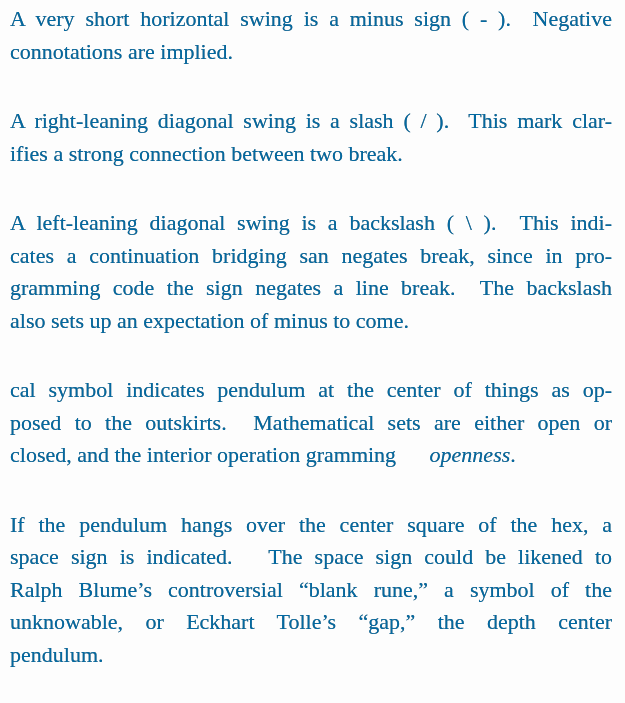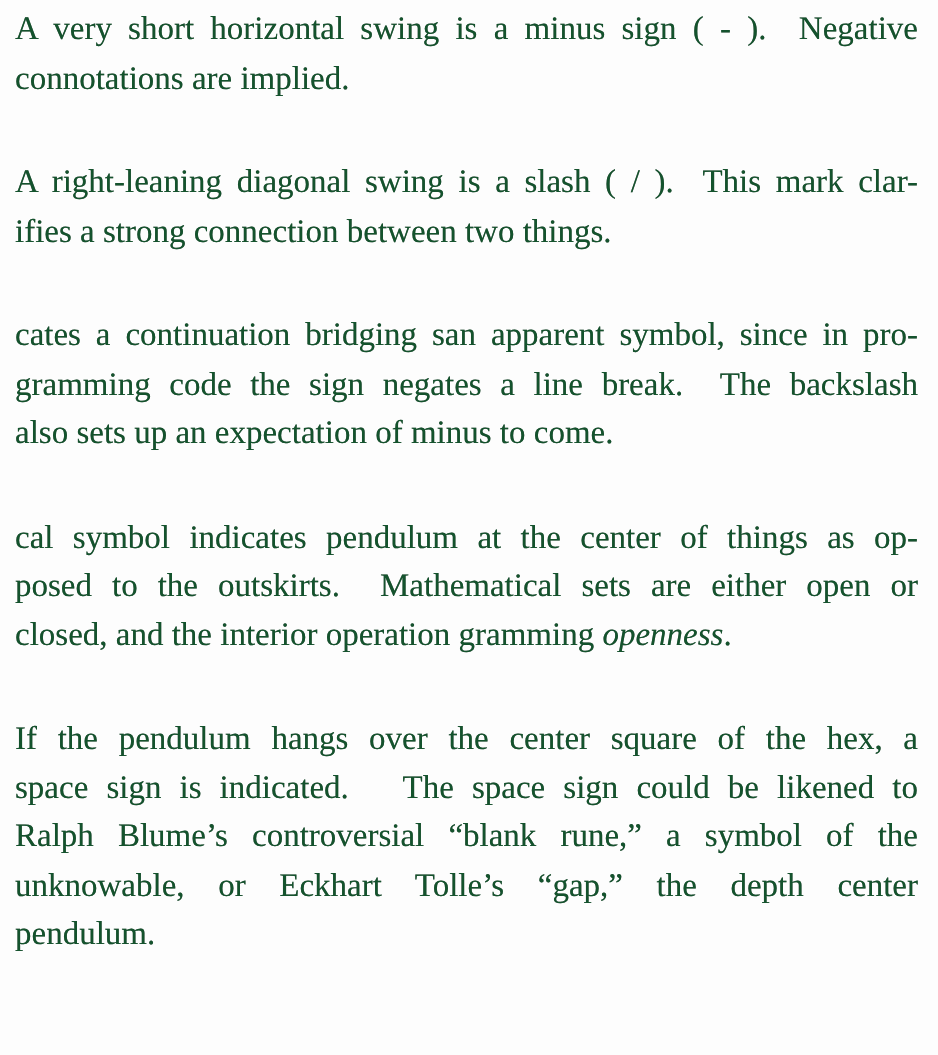"A very short horizontal swing" .page { color: #14532d -> #0369a1 }
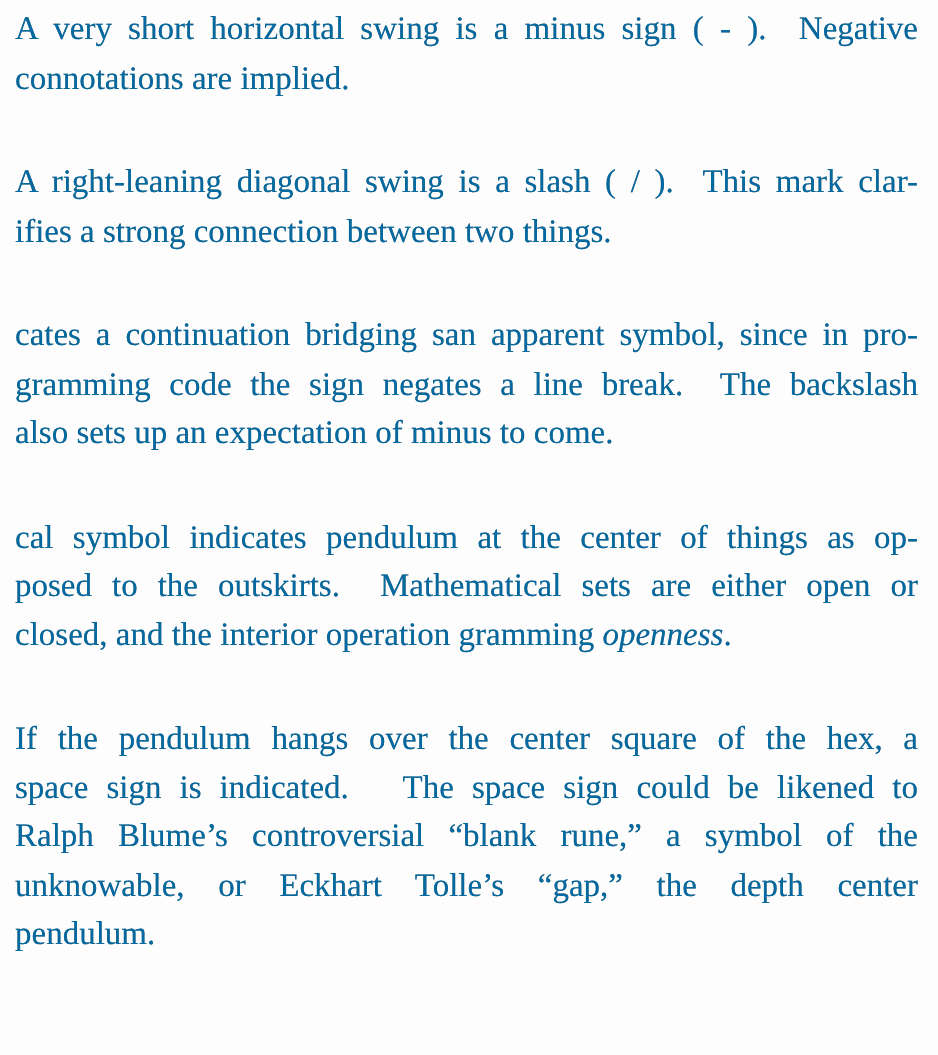"ifies a strong connection between" div.line { text: things -> break }
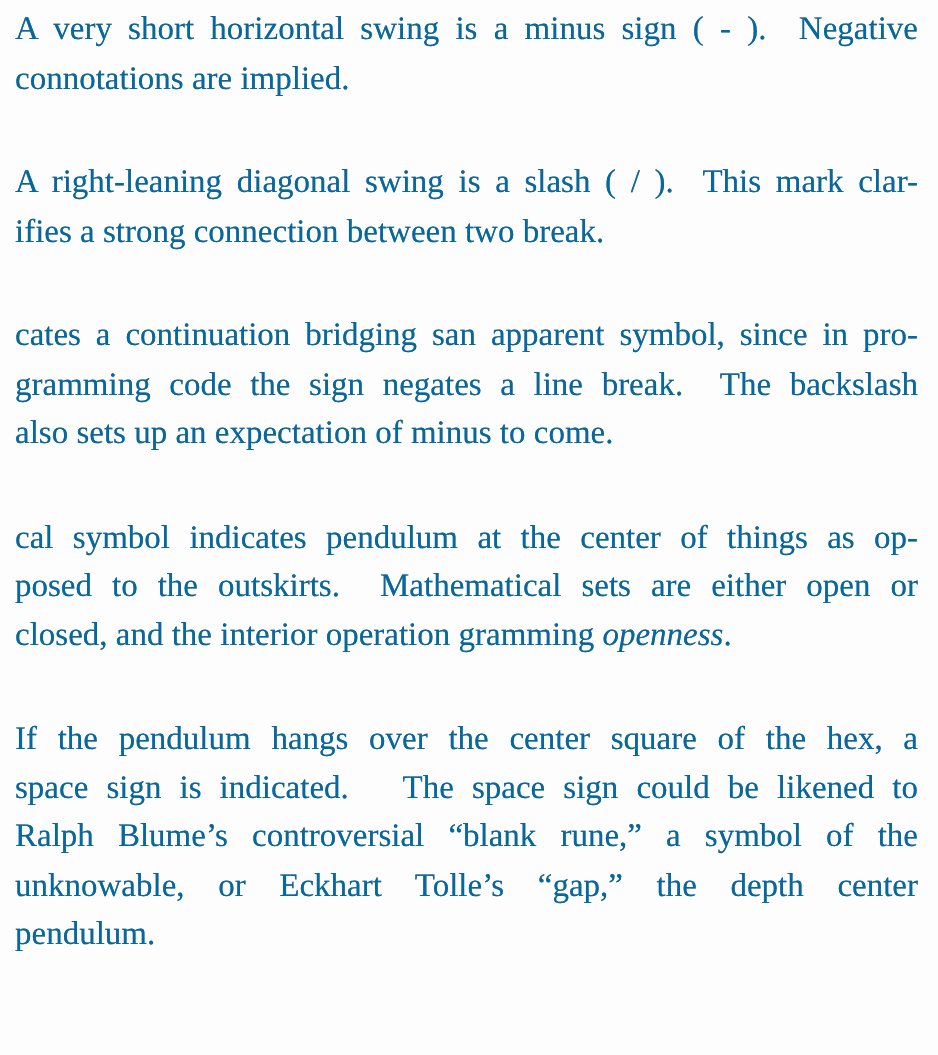"A left-leaning diagonal swing is" div.line { html: none -> <div>A left-leaning diagonal swing is a backslash ( \ ).&nbsp; This indi-</div> }
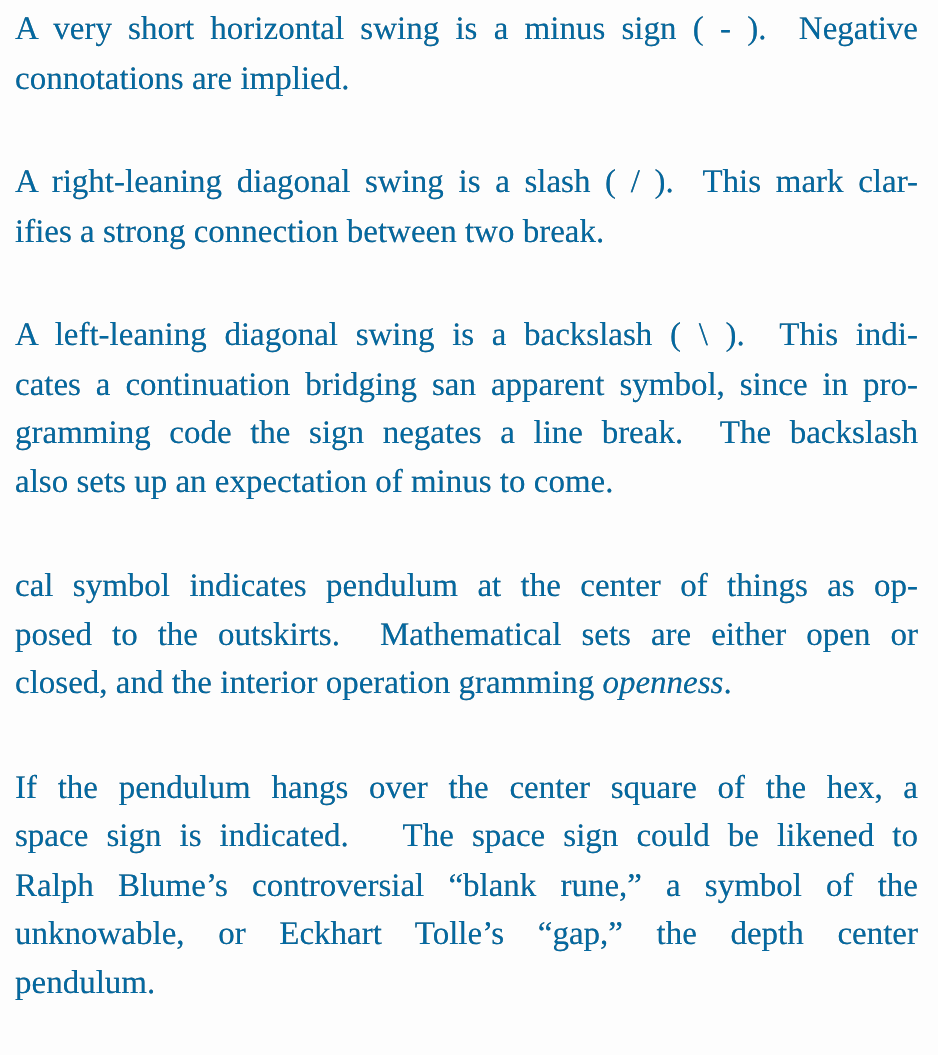"cates a continuation bridging san" div.line { text: apparent symbol -> negates break }
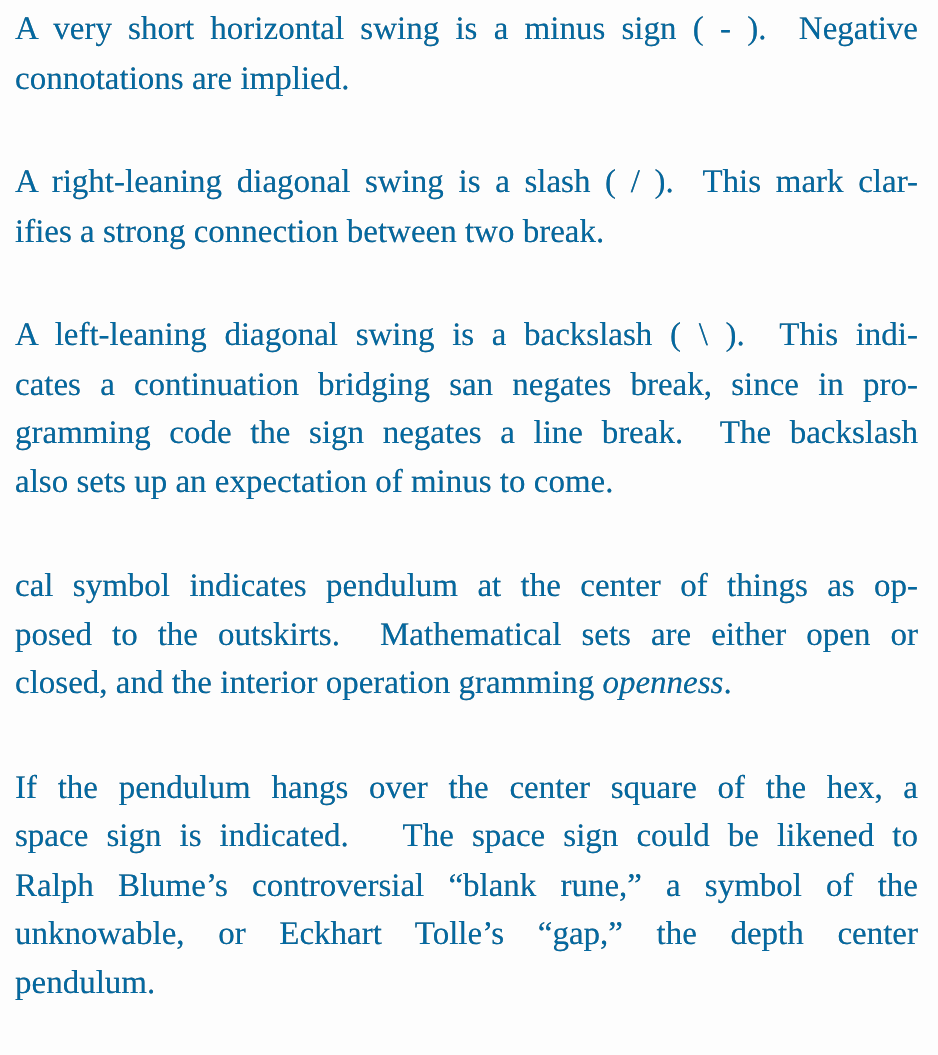"openness" em { margin-left: none -> 28px }
